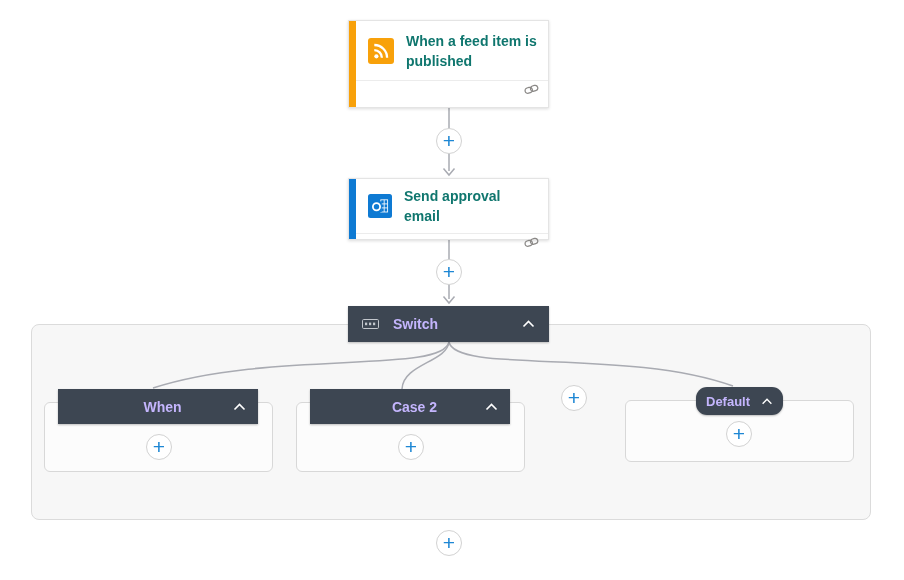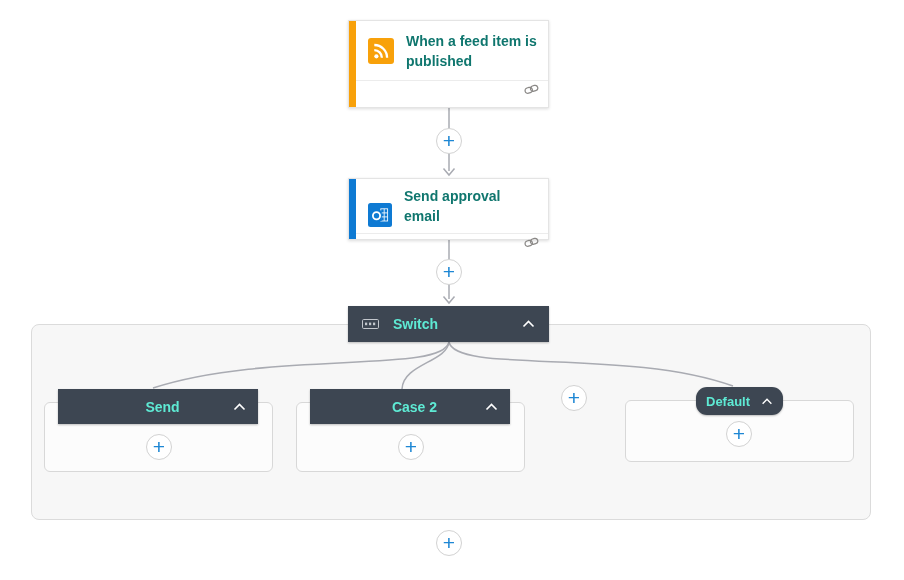"Send approval email" div.card-body { align-items: flex-end -> none }
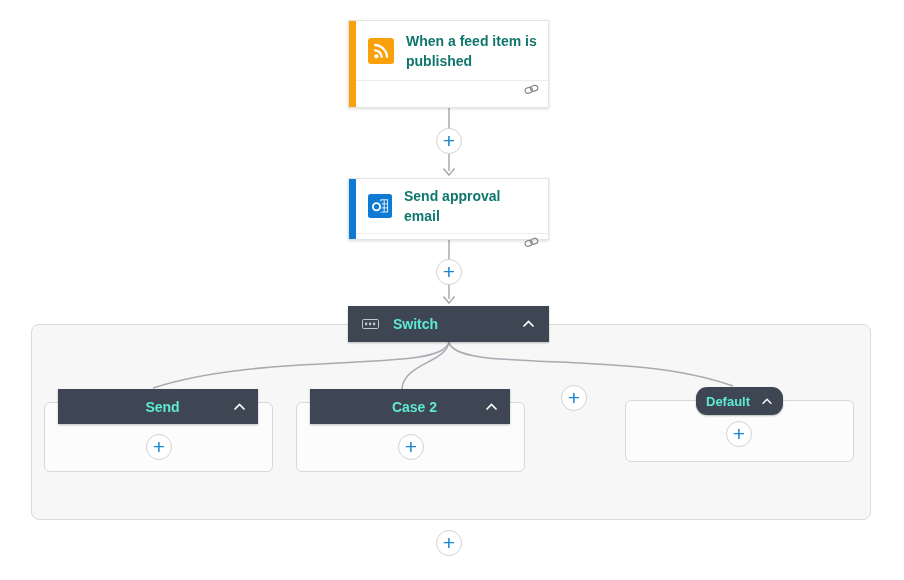"Switch" .dark-header .label { color: #5eead4 -> #c4b5fd }
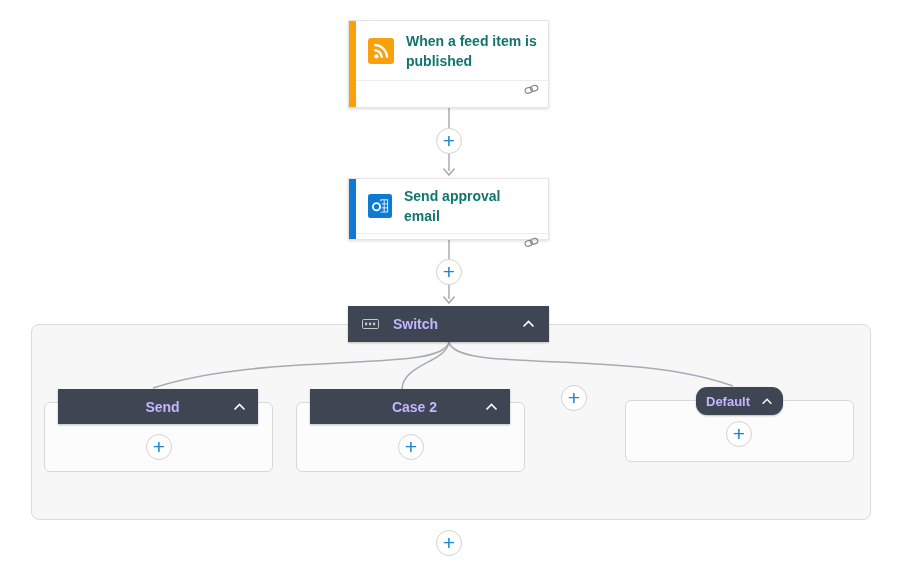"Send" span.label { text: Send -> When }
